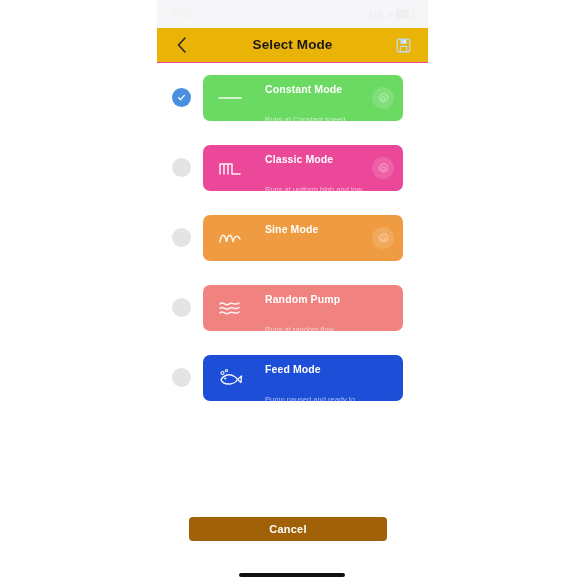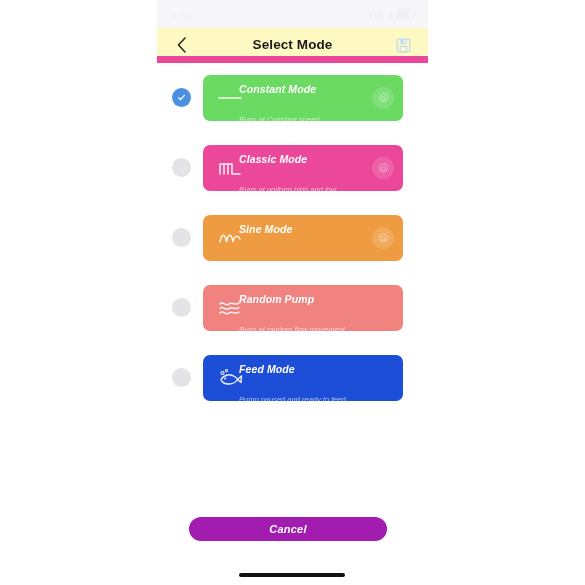"Select Mode" #nav-bar { background: #fef9c3 -> #eab308; border-bottom: 7px solid #ec4899 -> 1px solid #ec4899 }
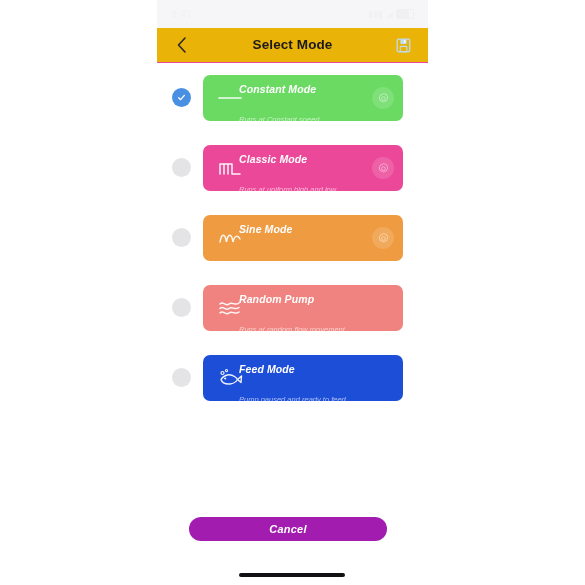"Constant Mode" .card-text { font-style: italic -> none; left: 36px -> 62px }
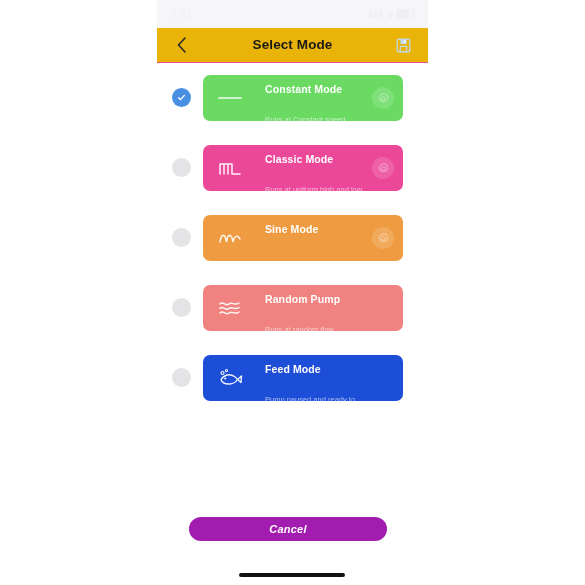"Cancel" #cancel-button { background: #a21caf -> #a16207; border-radius: 12px -> 4px; font-style: italic -> none }
